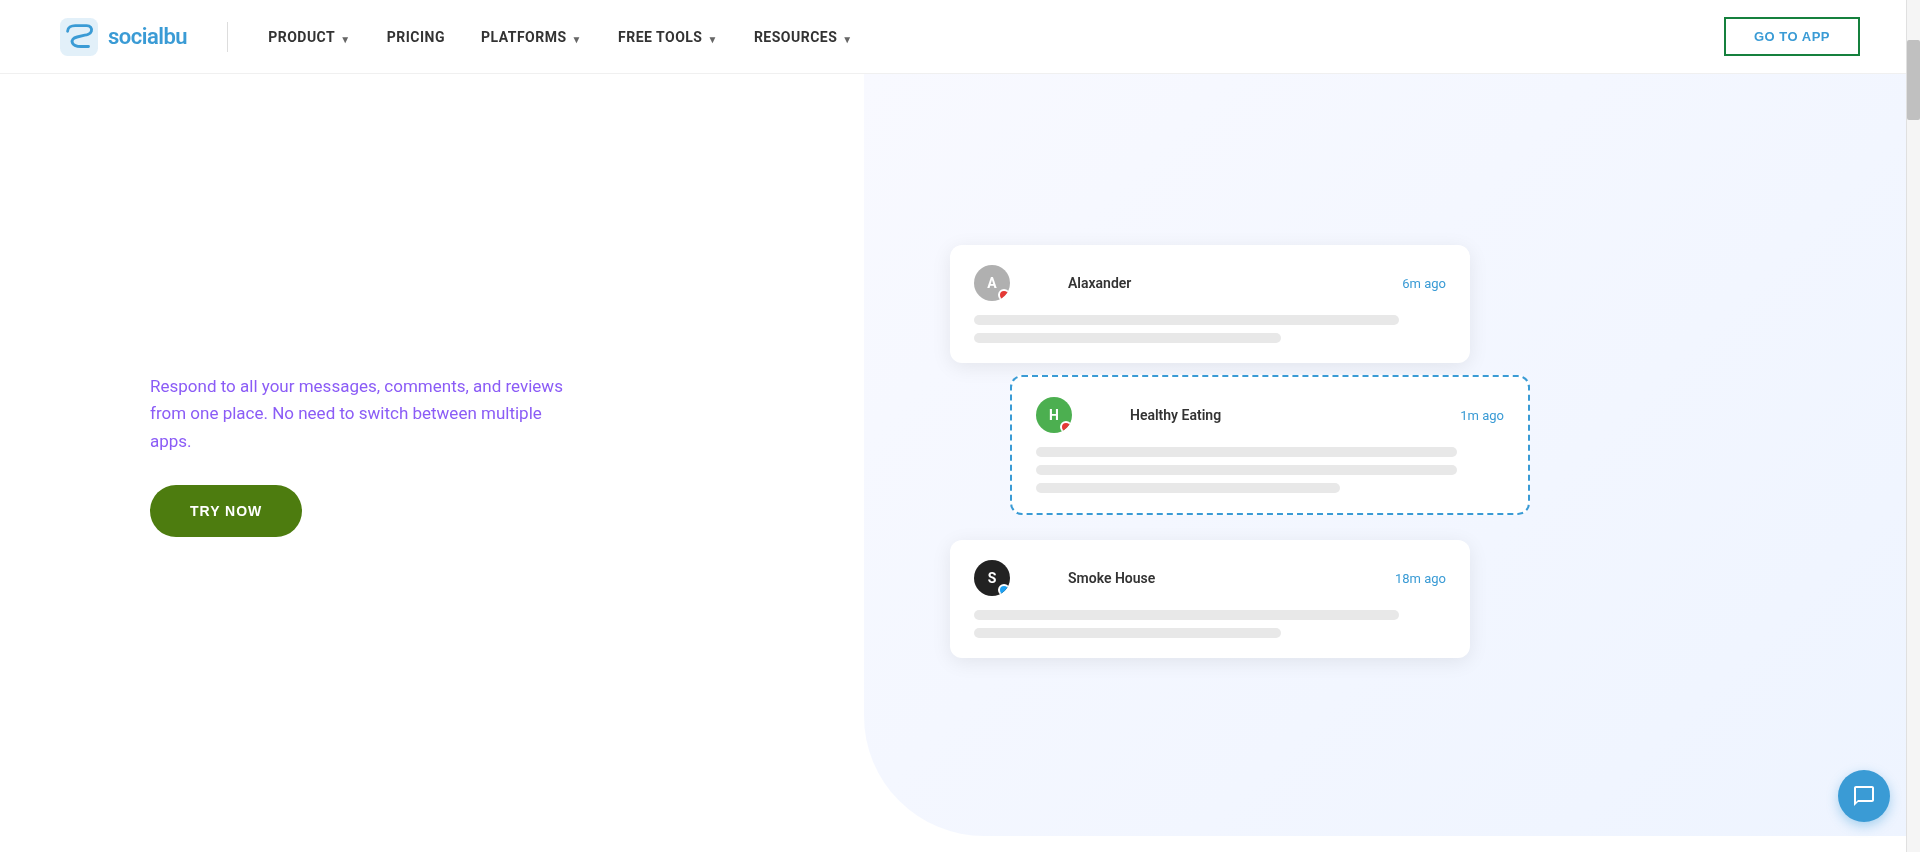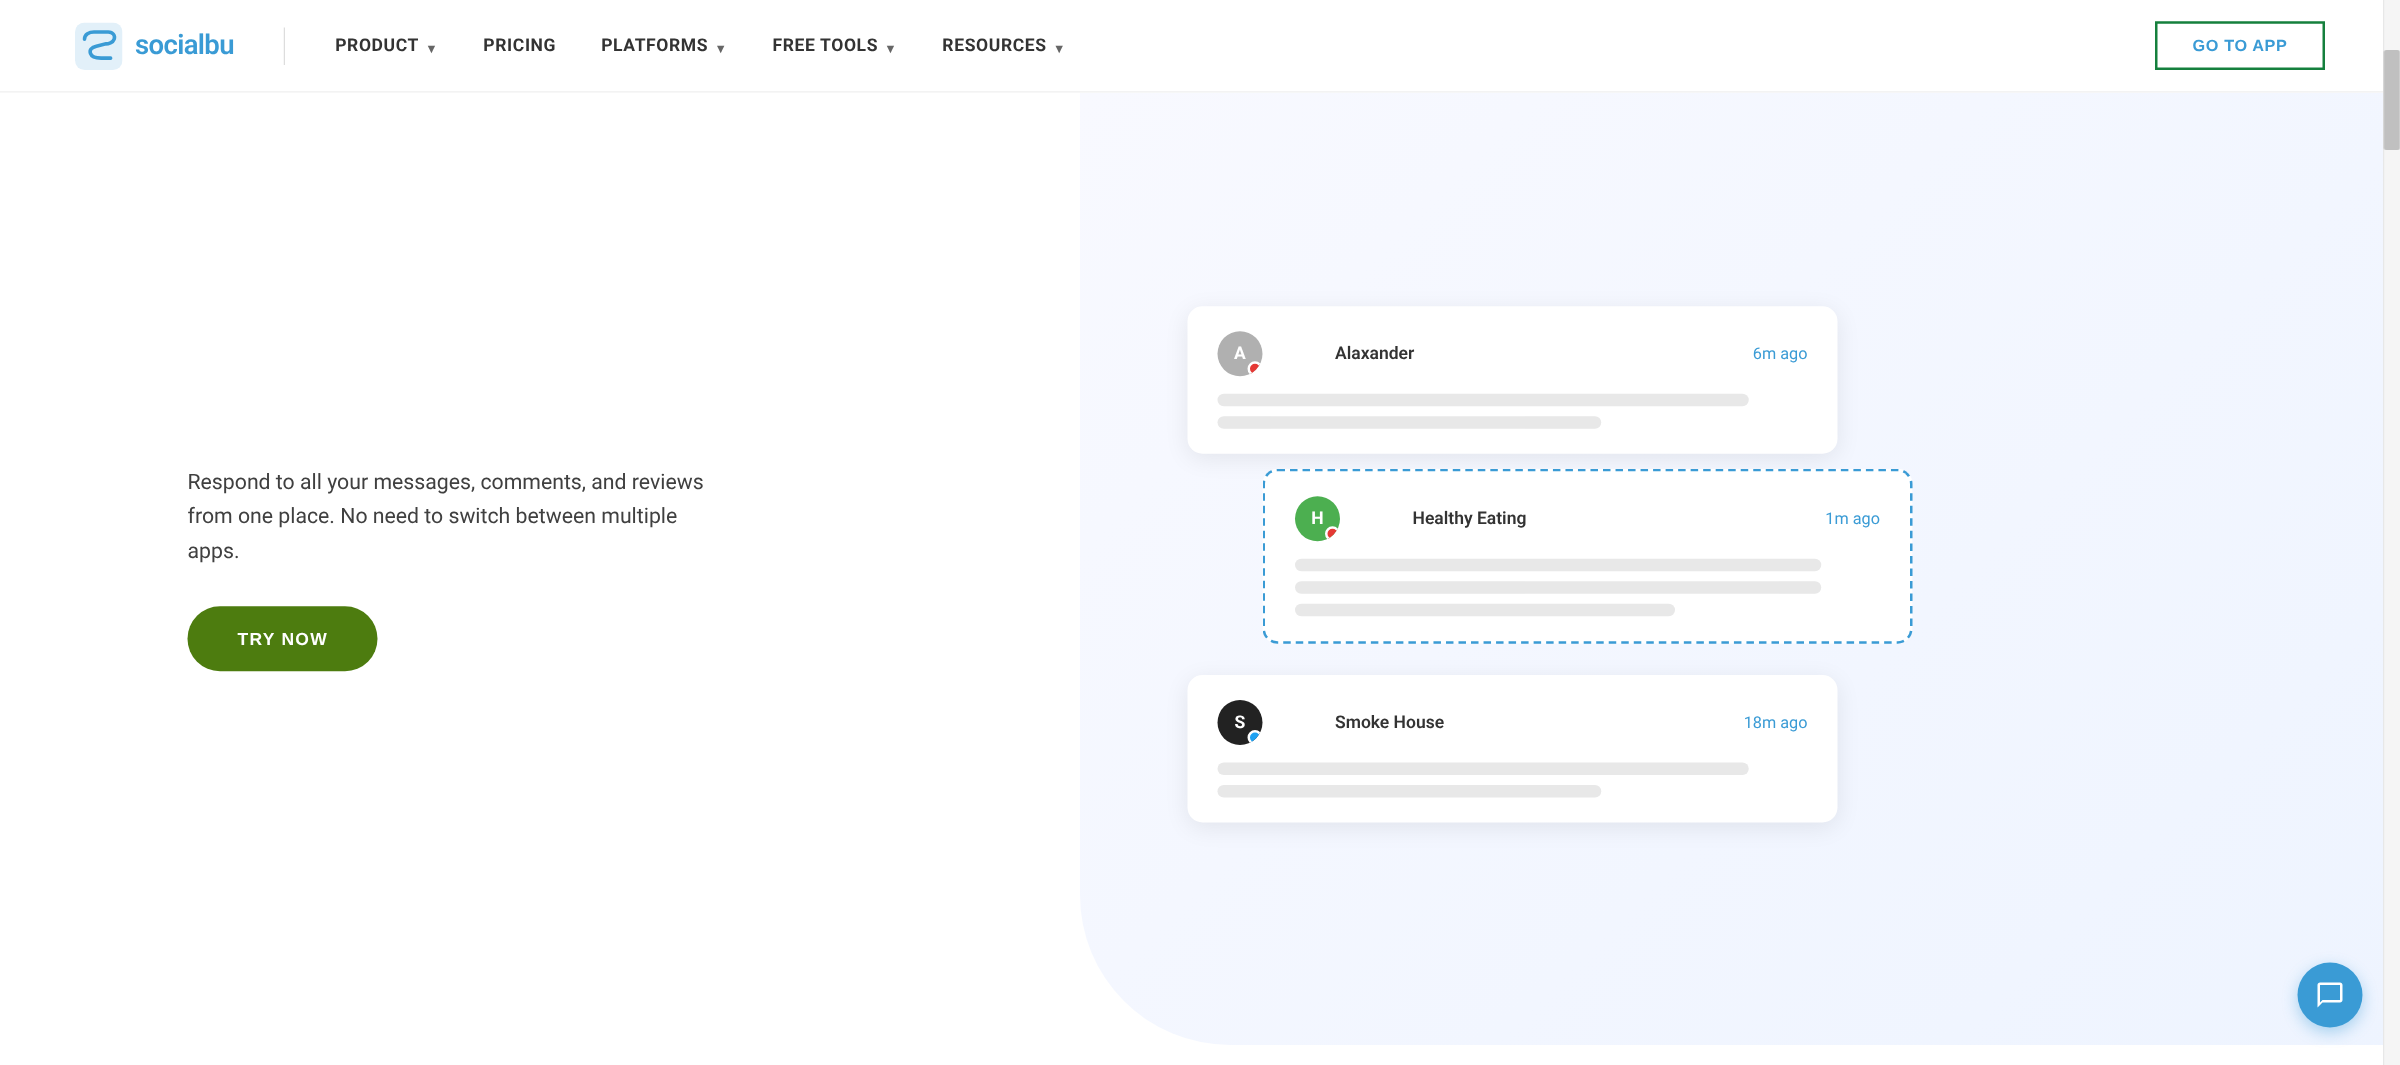"Respond to all your messages," .hero-subtitle { color: #404040 -> #8b5cf6 }
